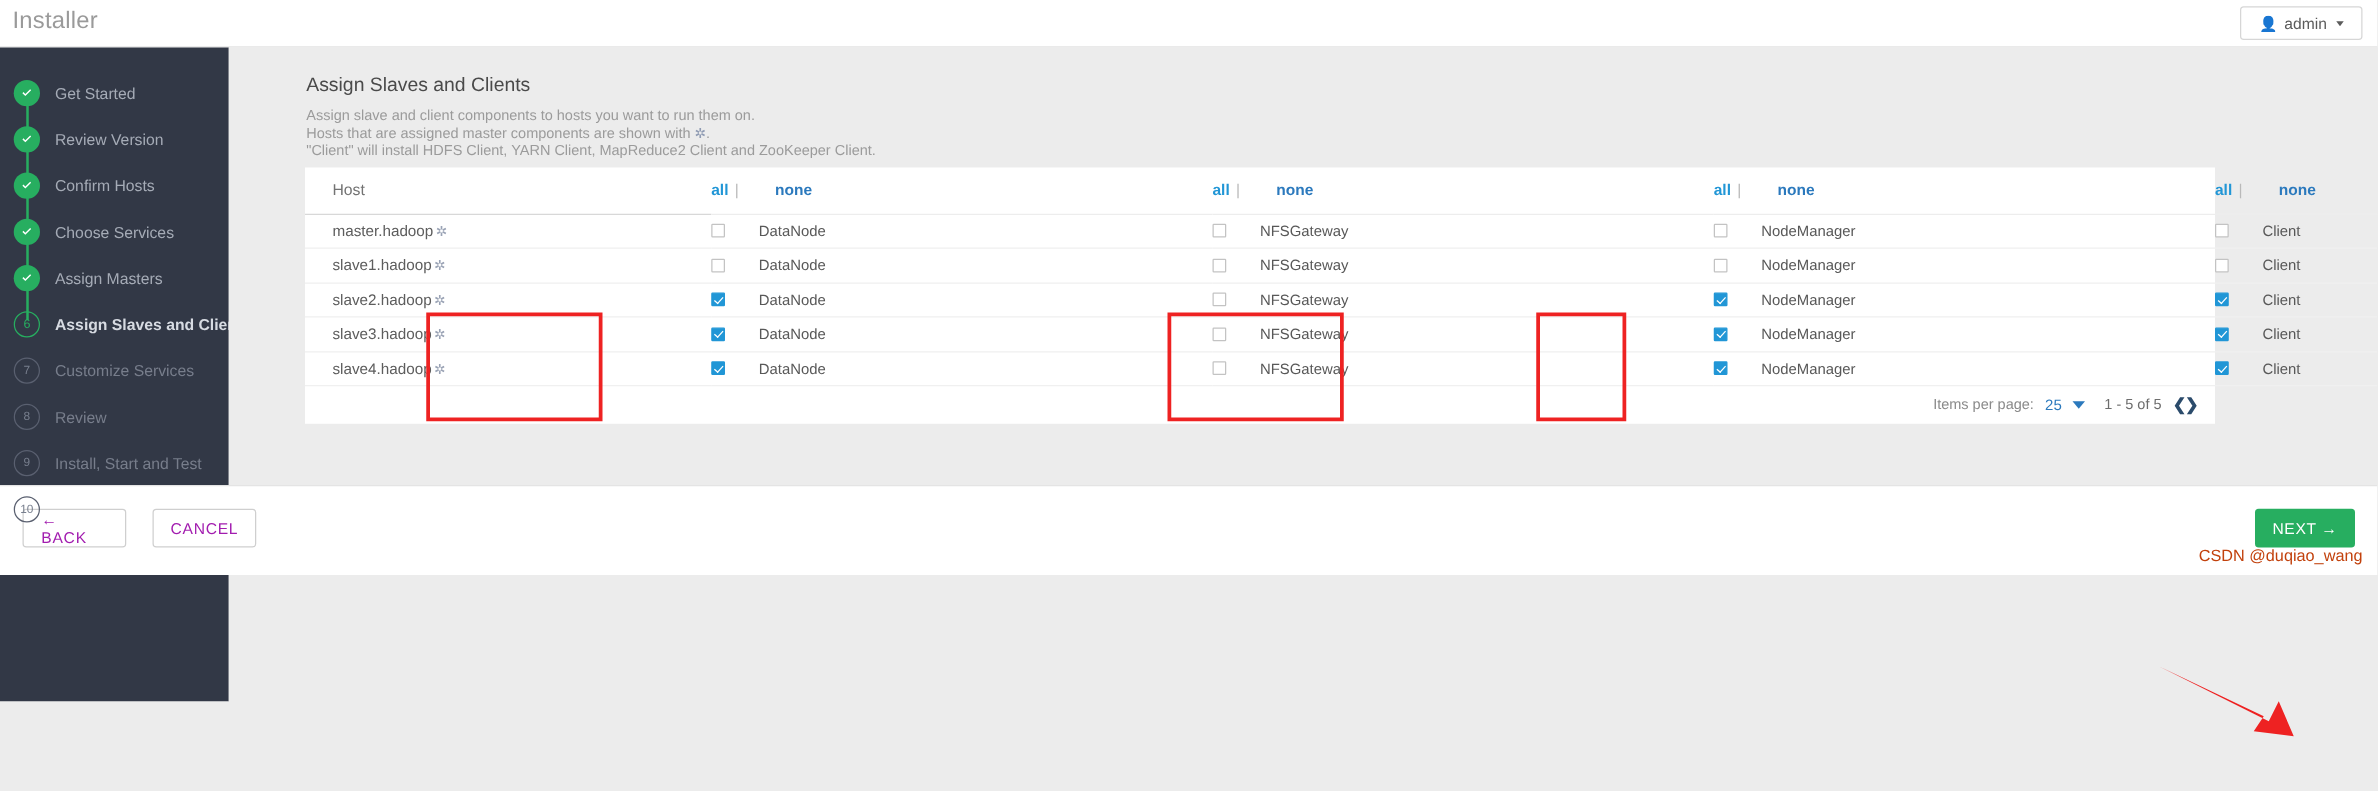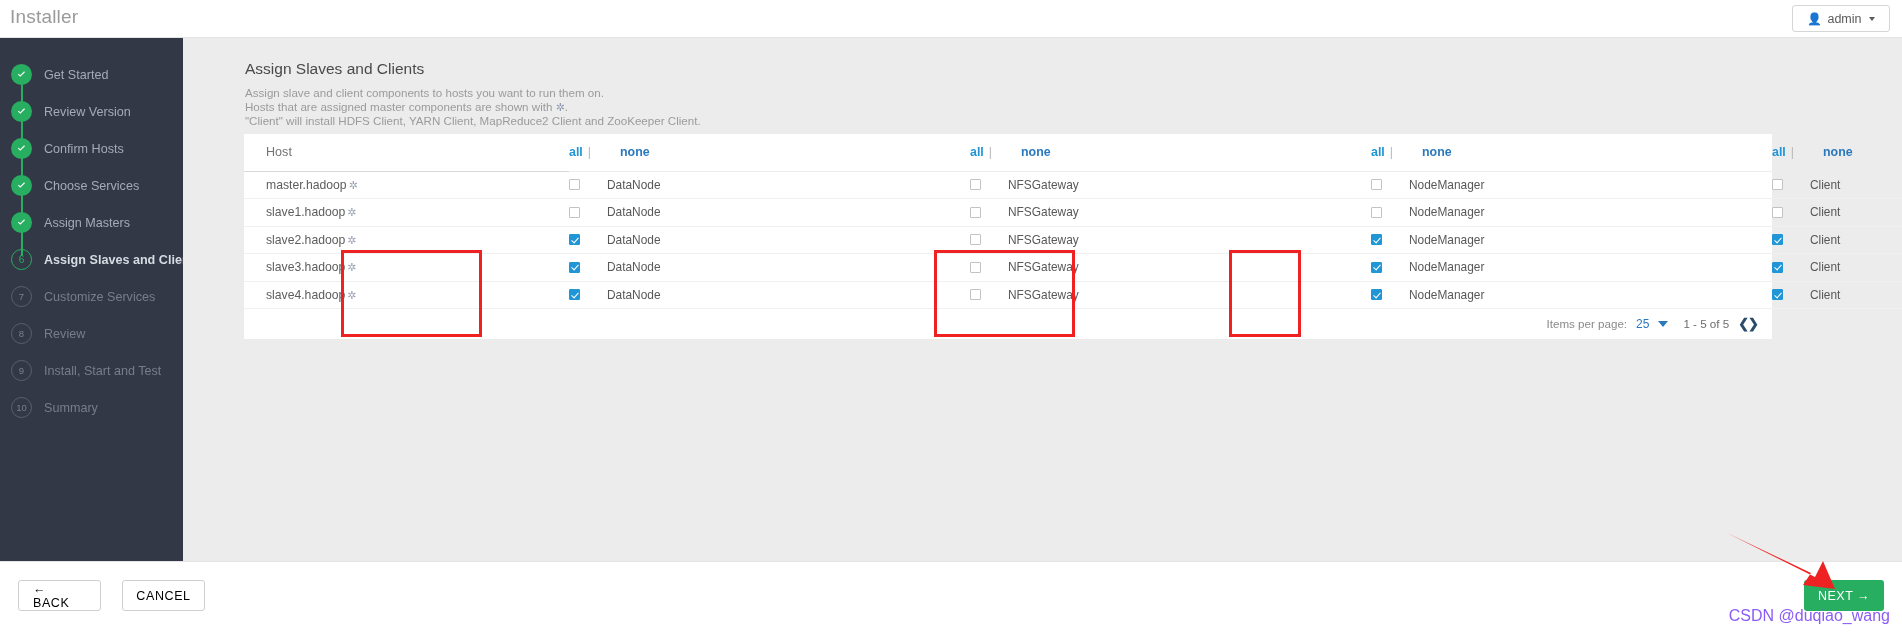"Installer" #app { height: 633px -> 460px }
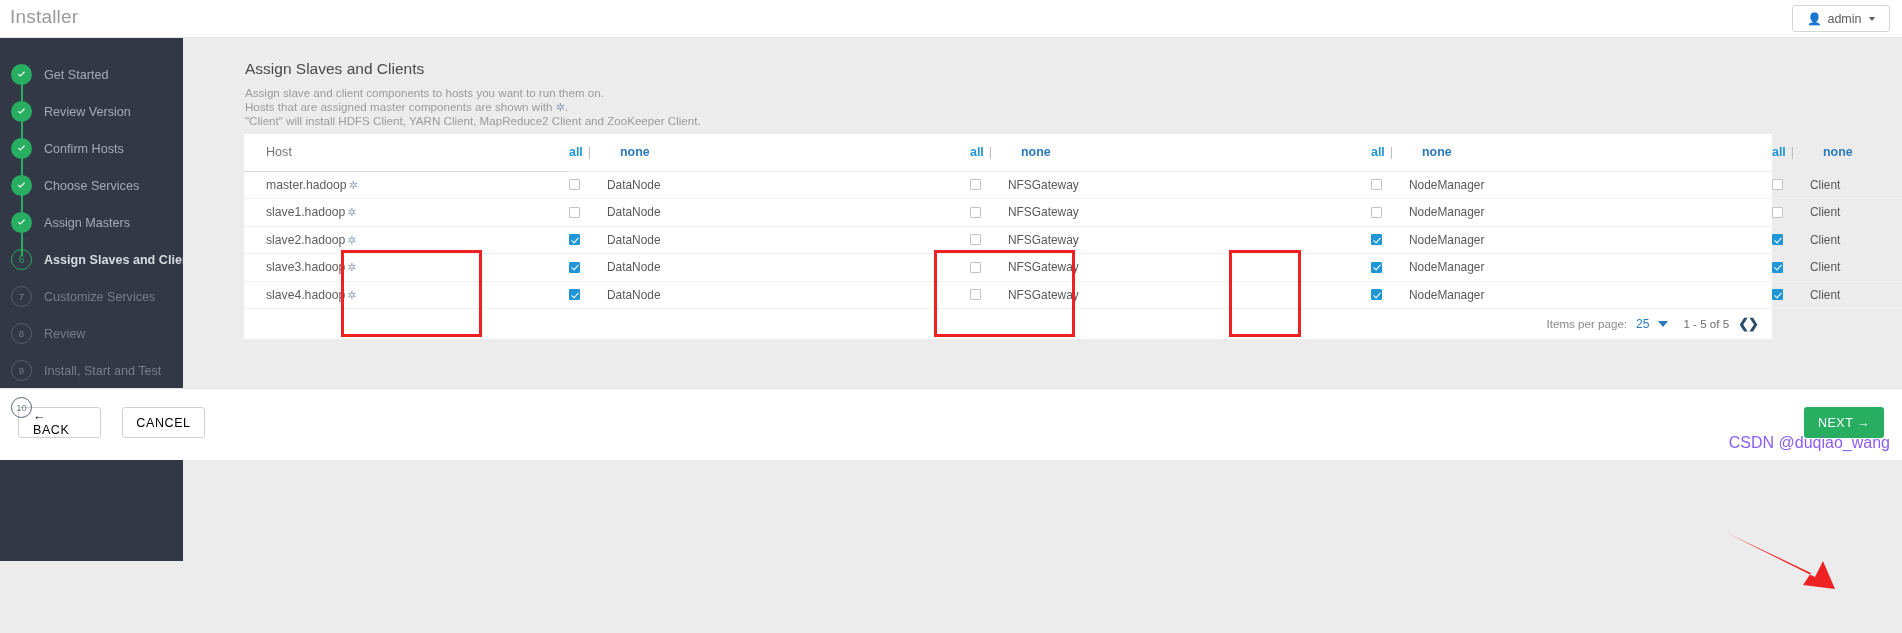"← BACK" .btn-outline { color: #000000 -> #a21caf }
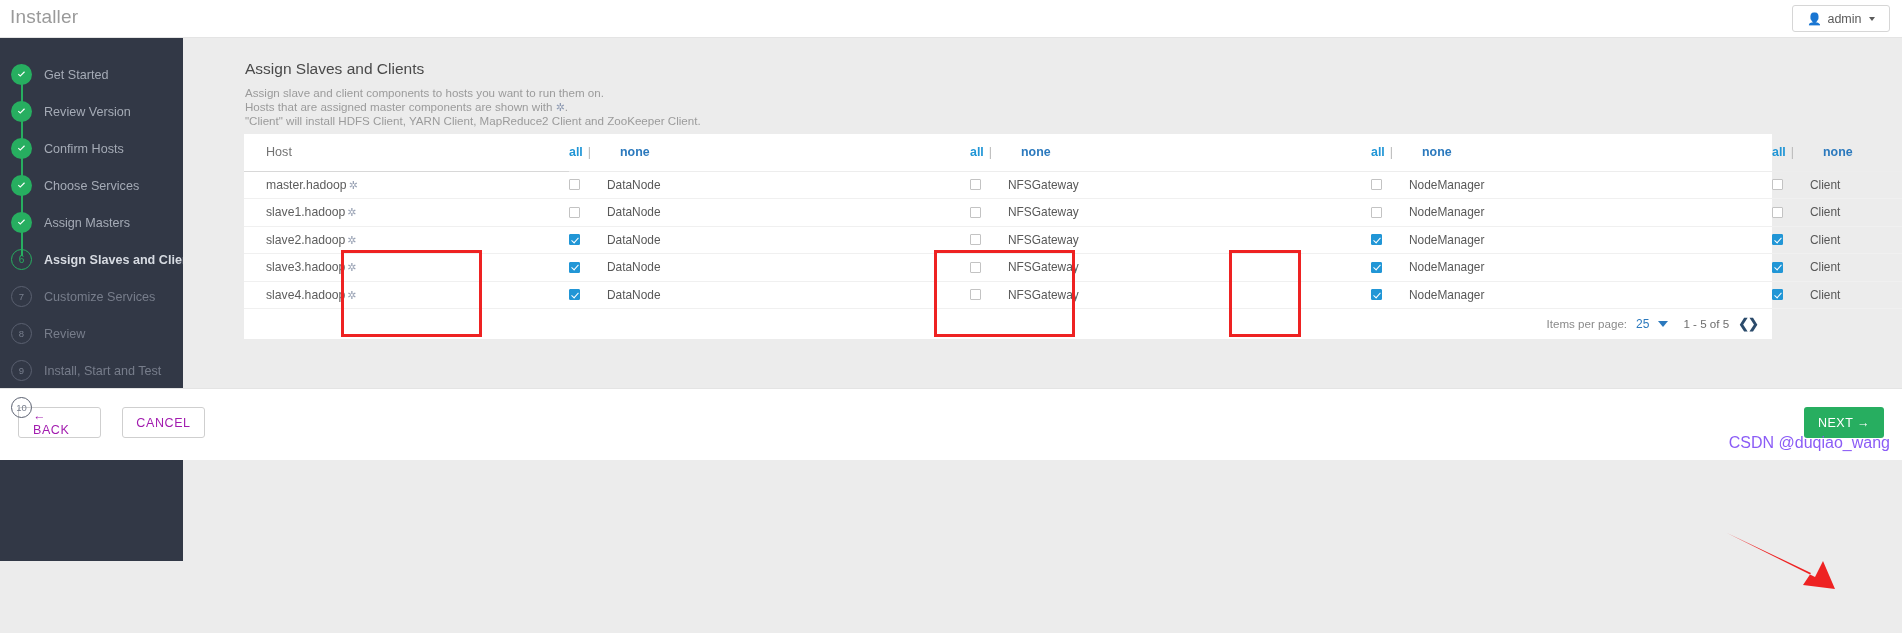"CSDN @duqiao_wang" .watermark { color: #8b5cf6 -> #c2410c; font-size: 16px -> 13px }
